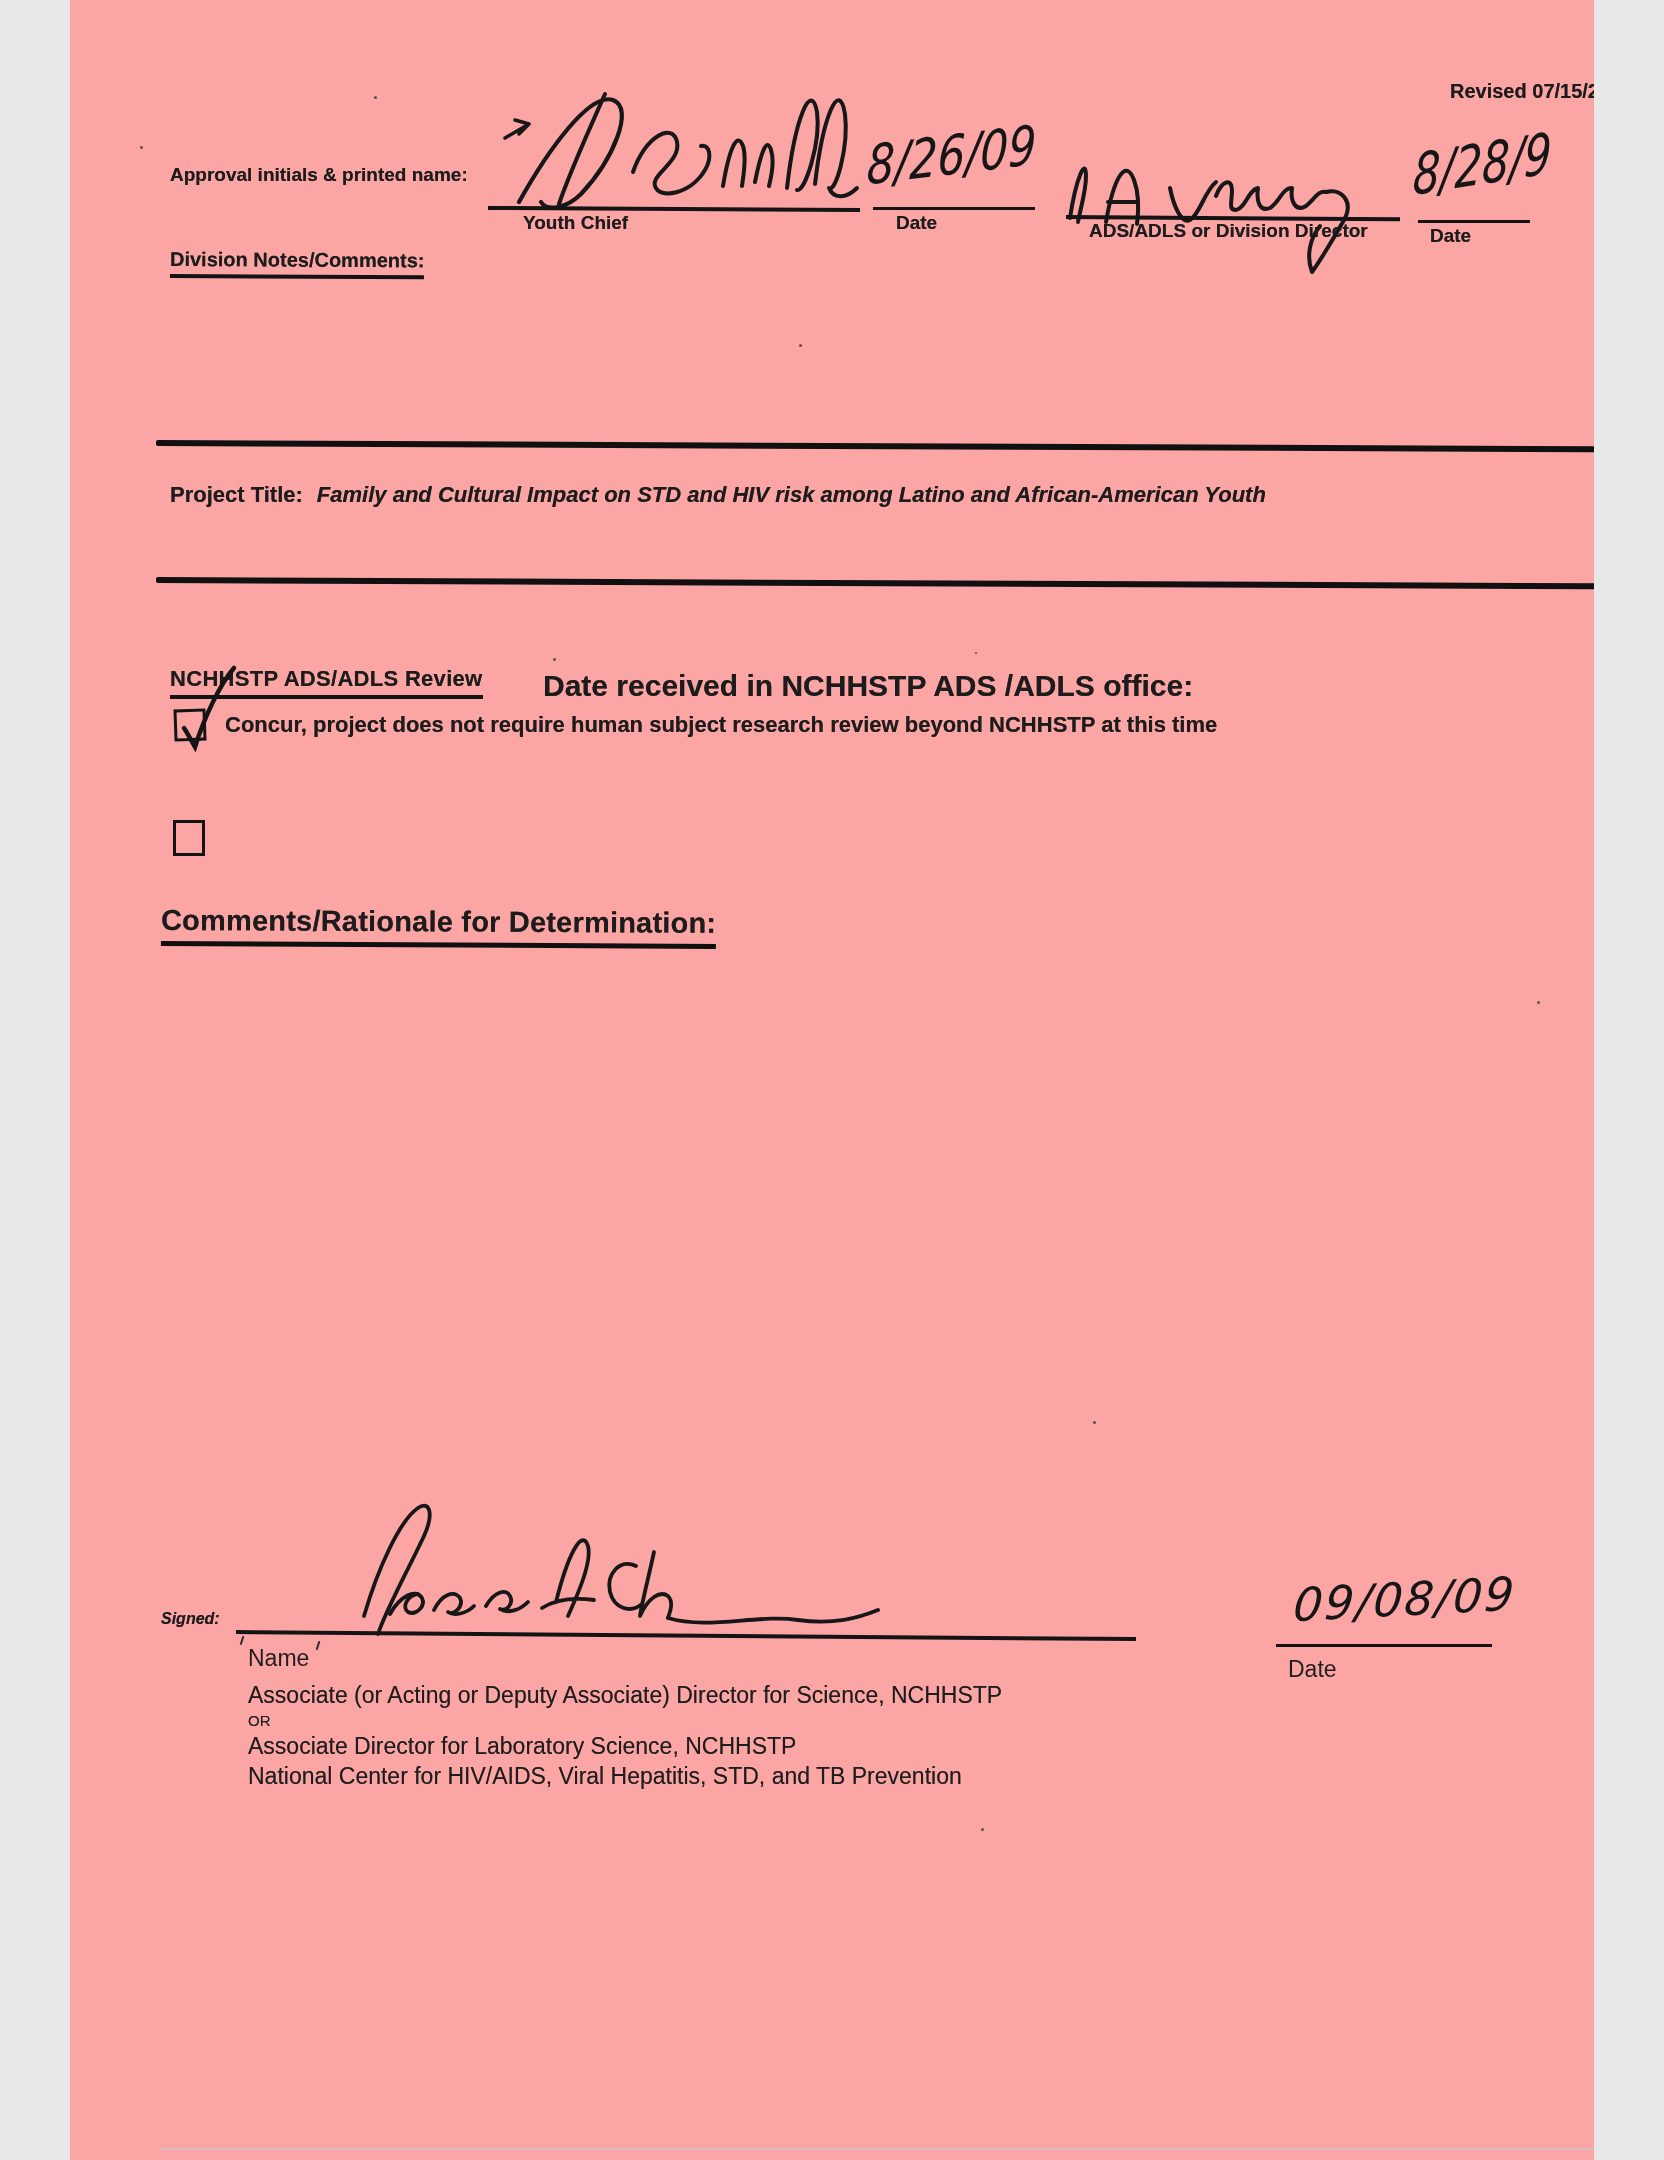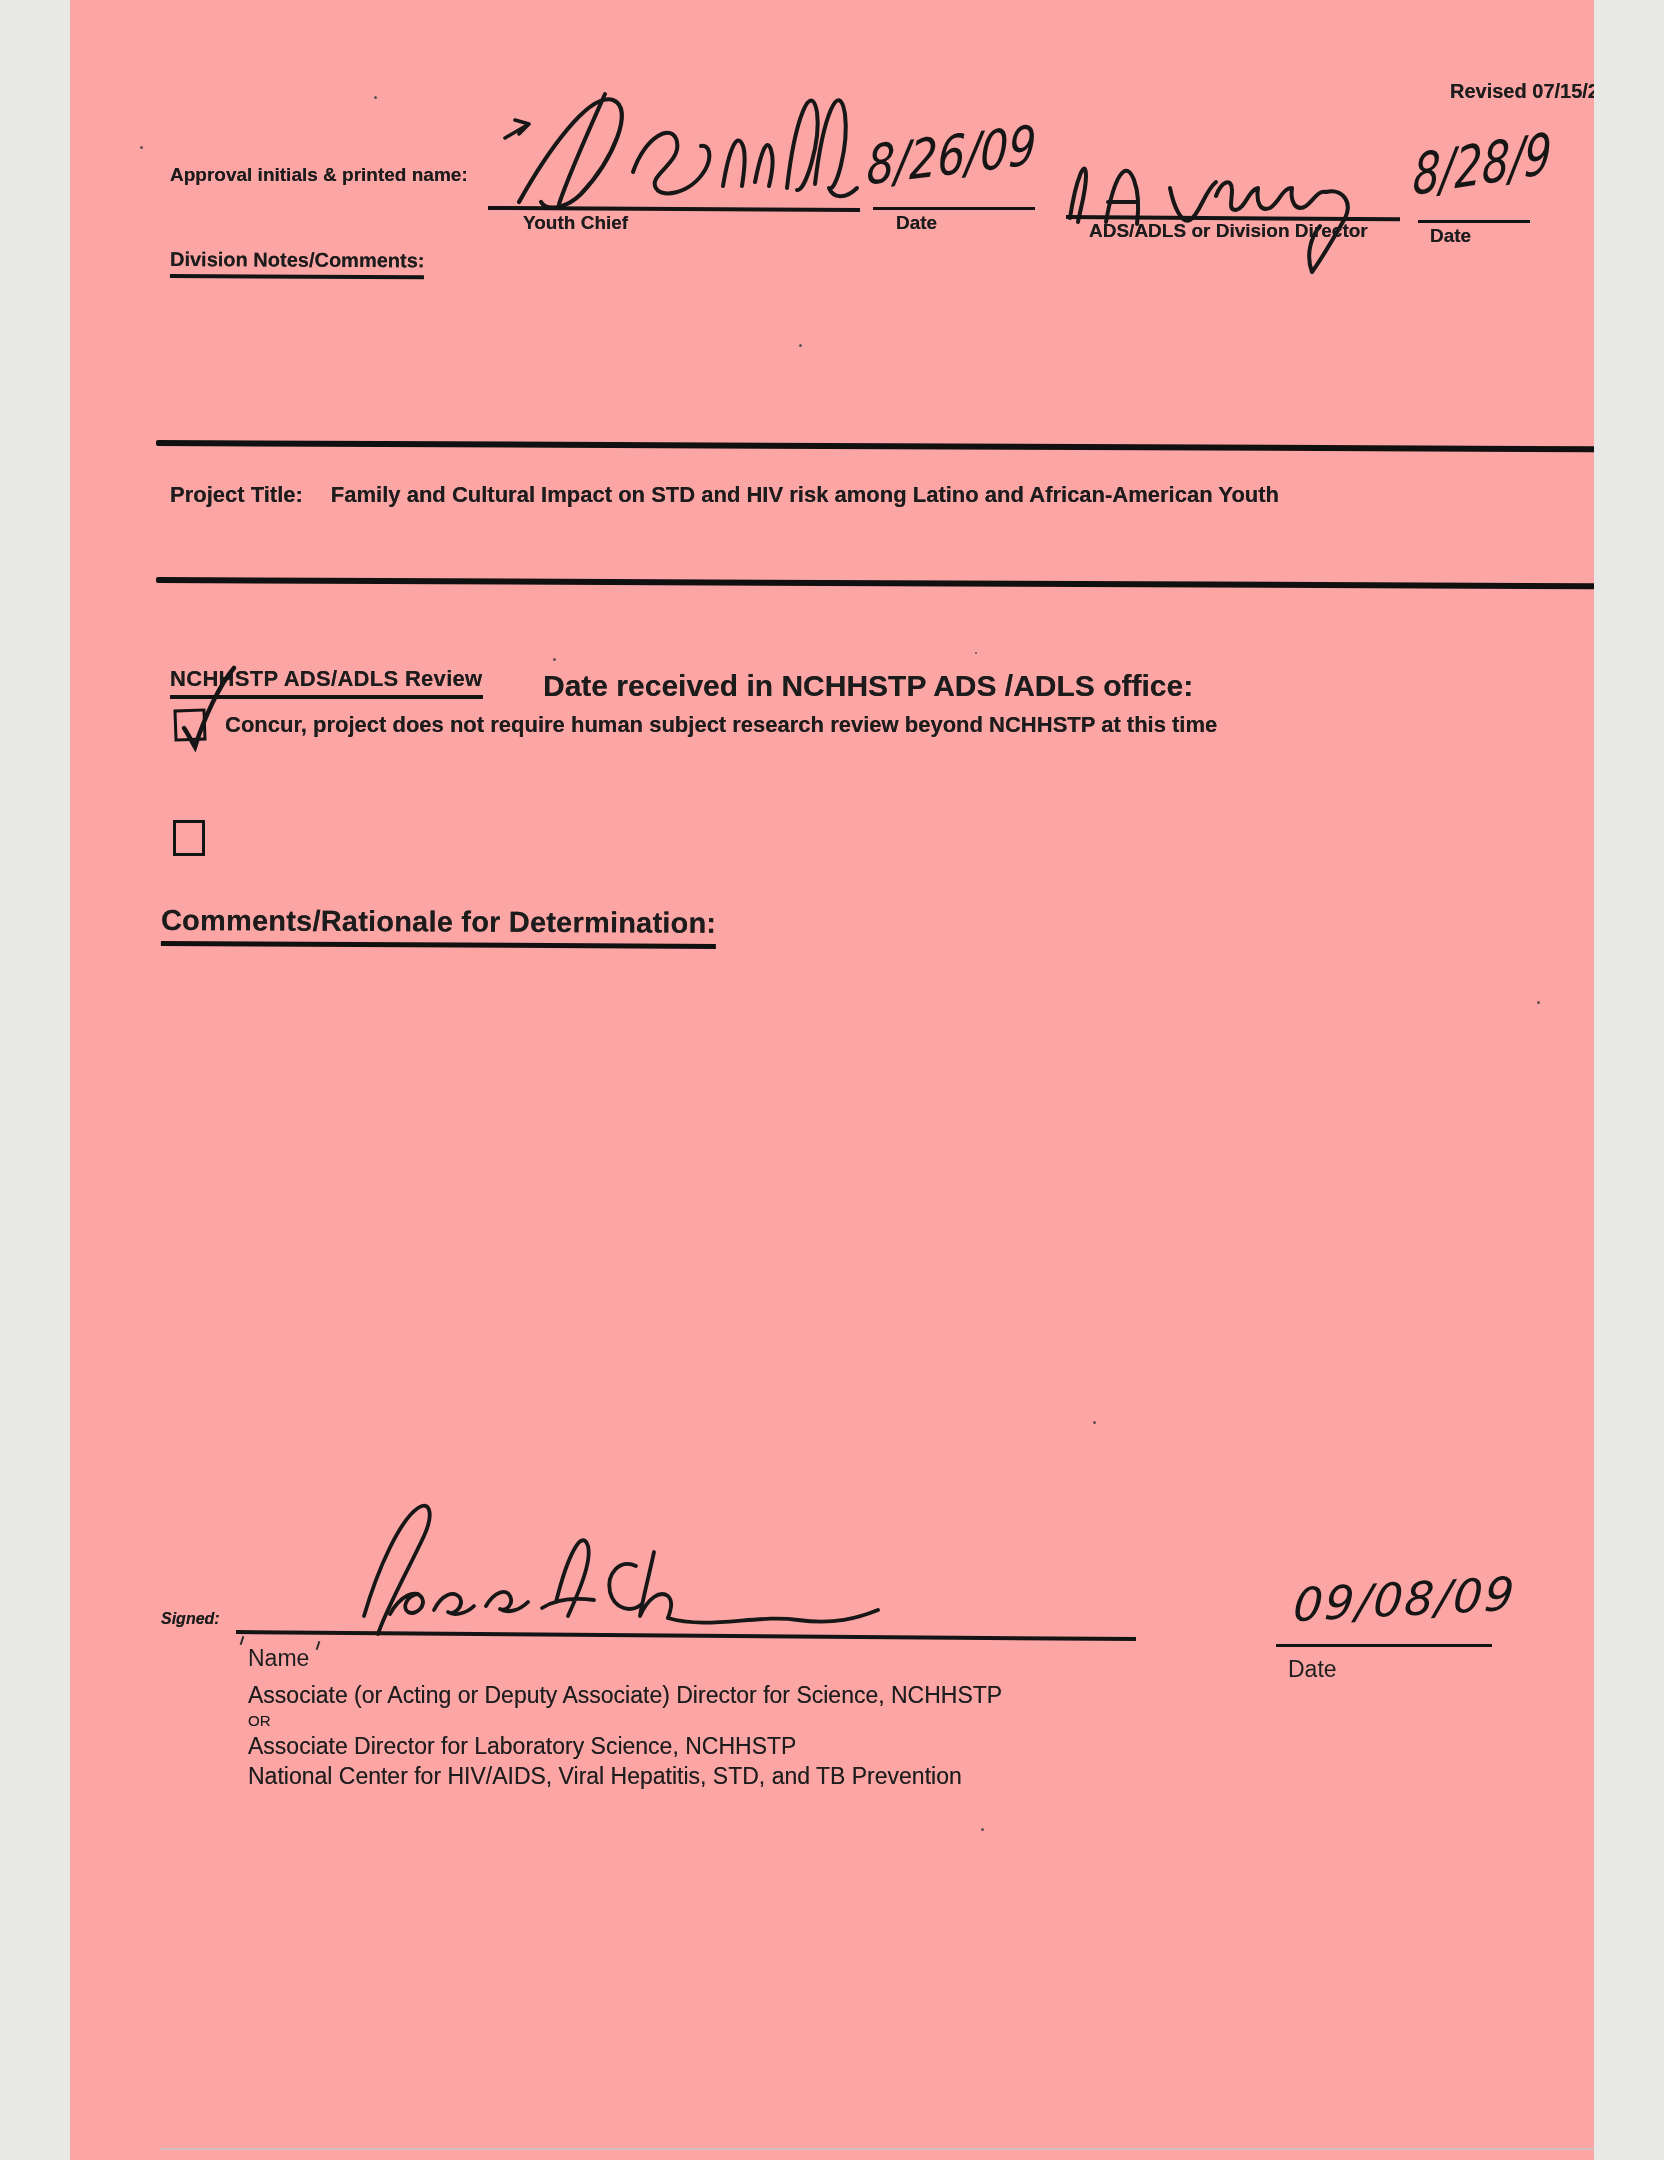"Family and Cultural Impact on" .project-title-value { font-style: none -> italic; margin-left: 28px -> 14px }
